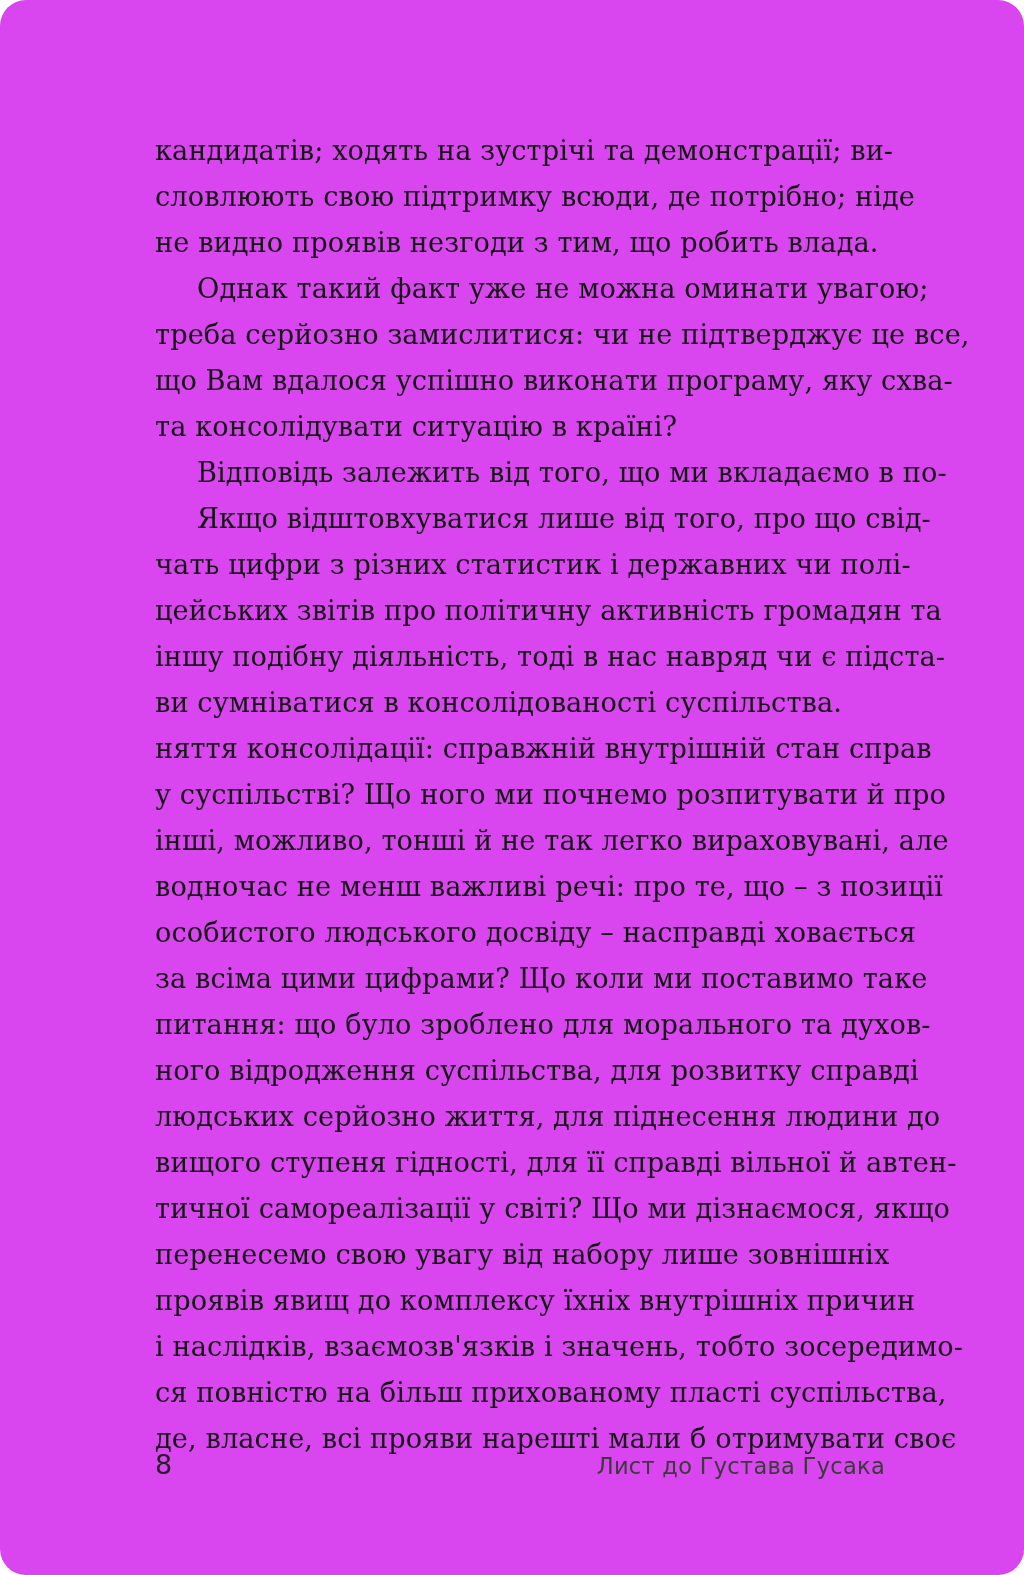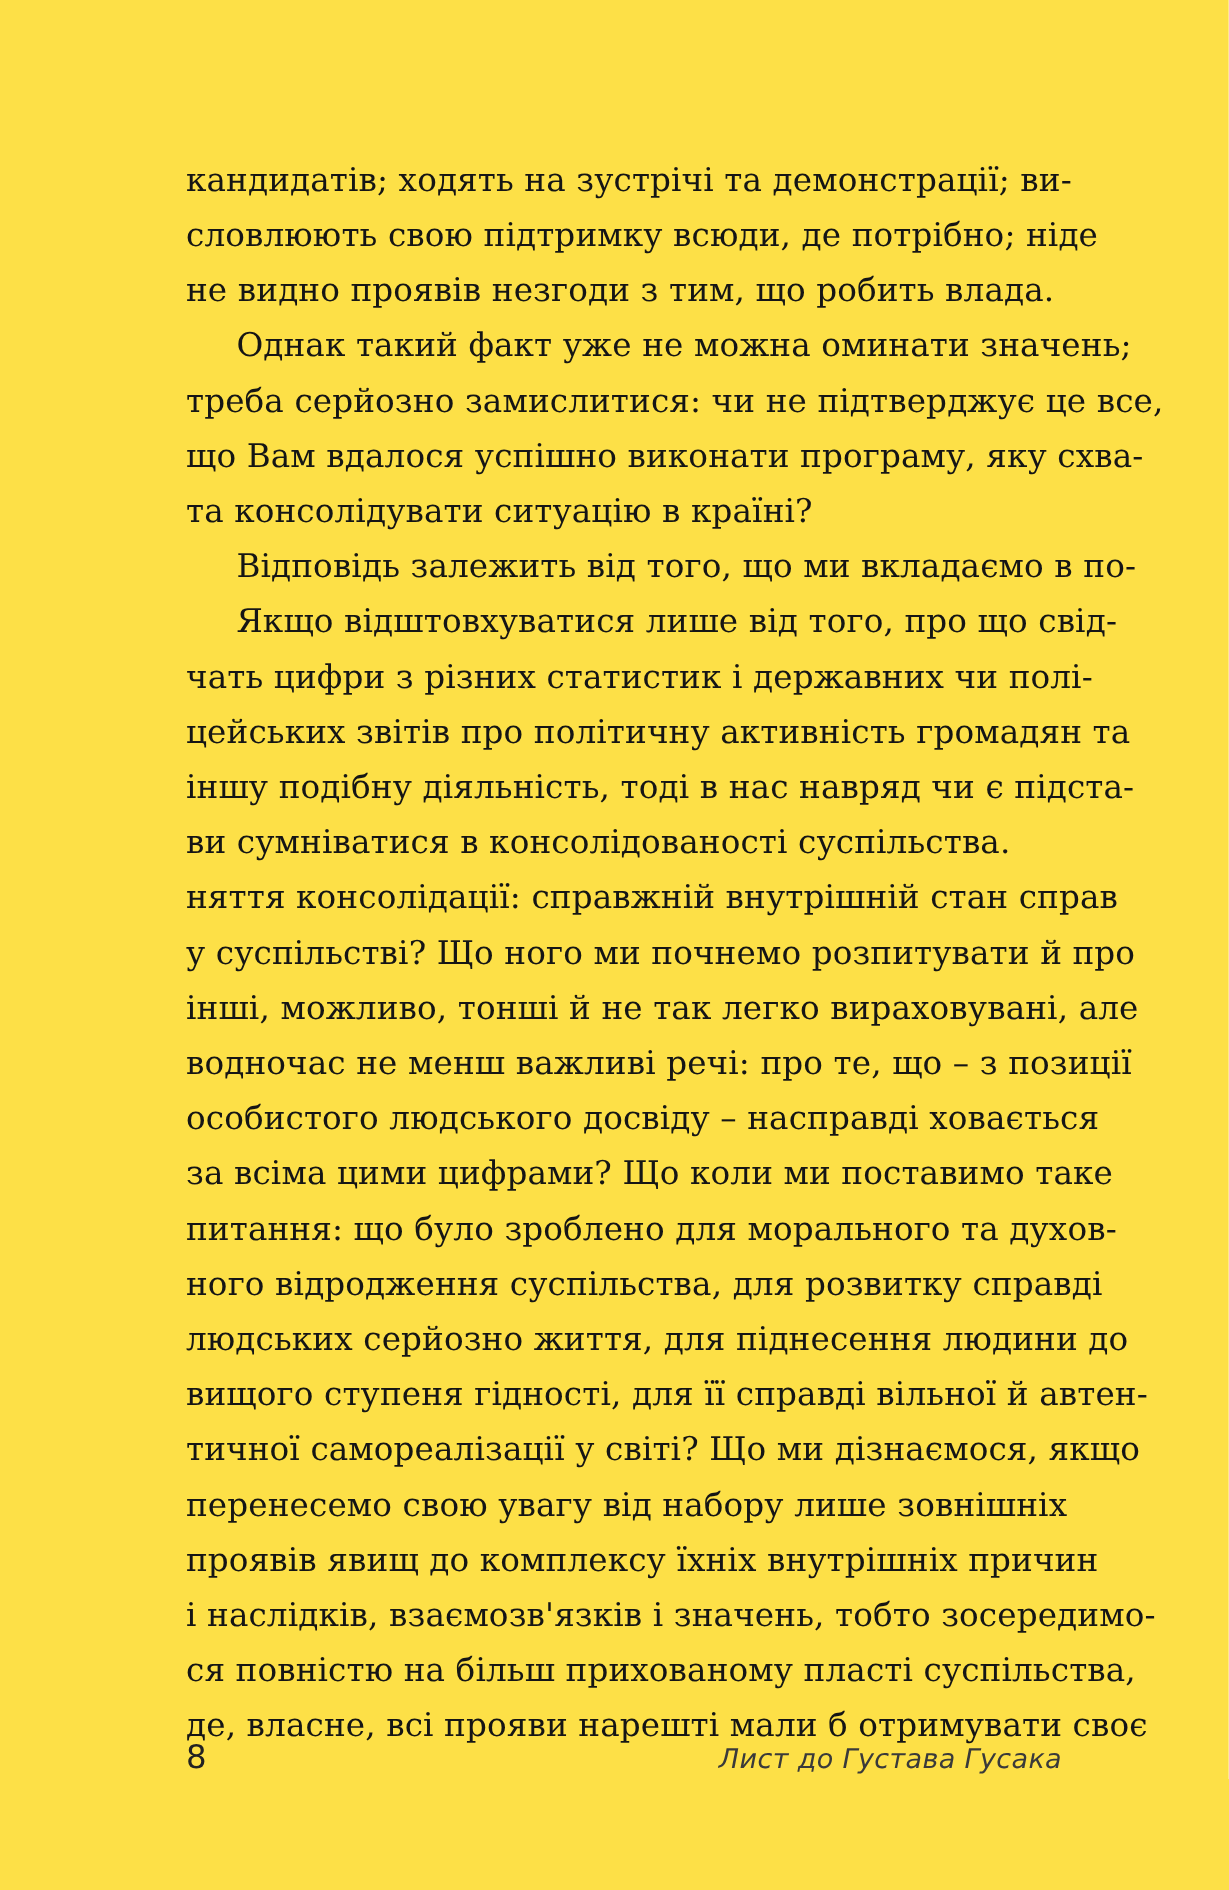"кандидатів; ходять на зустрічі та" .page { background: #fde047 -> #d946ef; border-radius: none -> 26px }
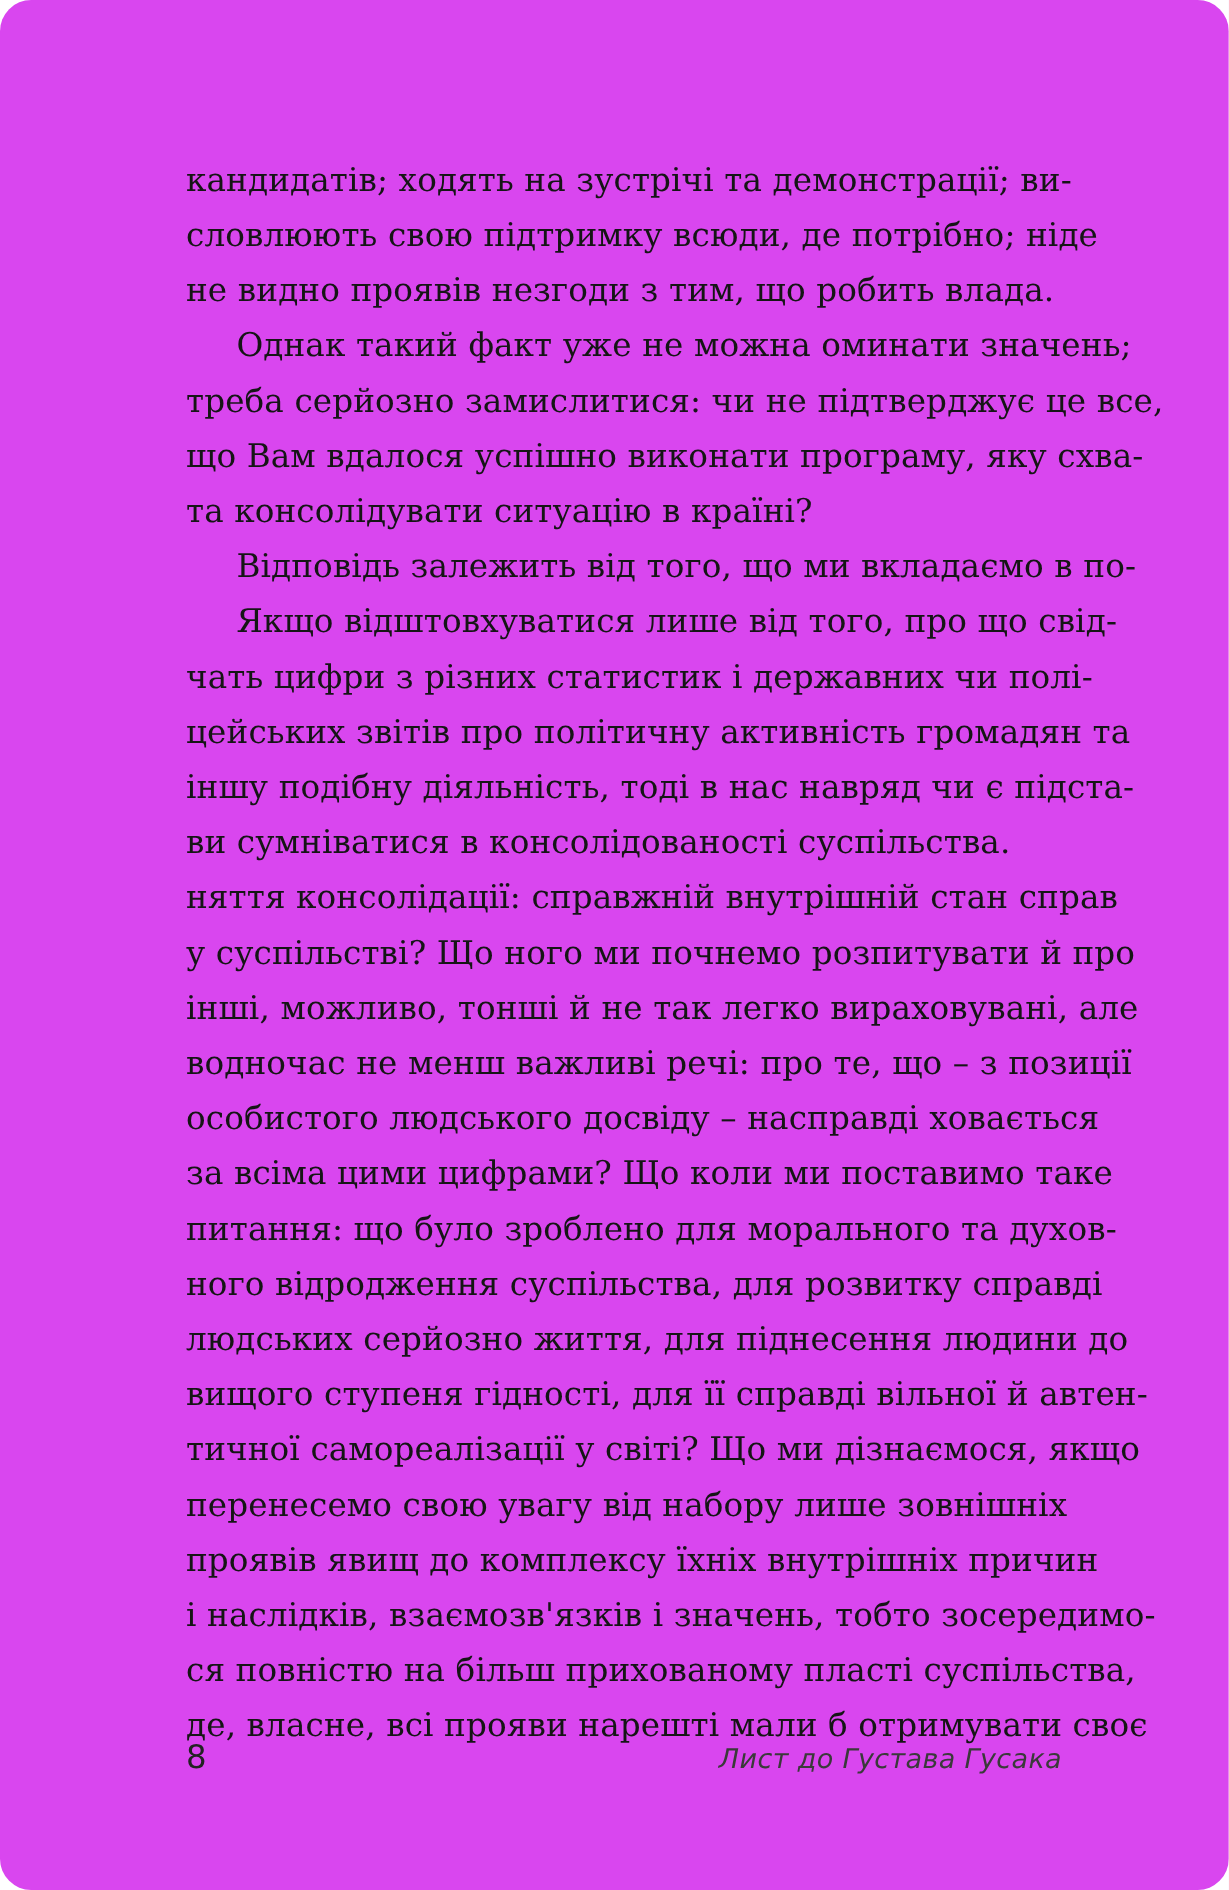"Однак такий факт уже не" span.line { text: значень -> увагою }
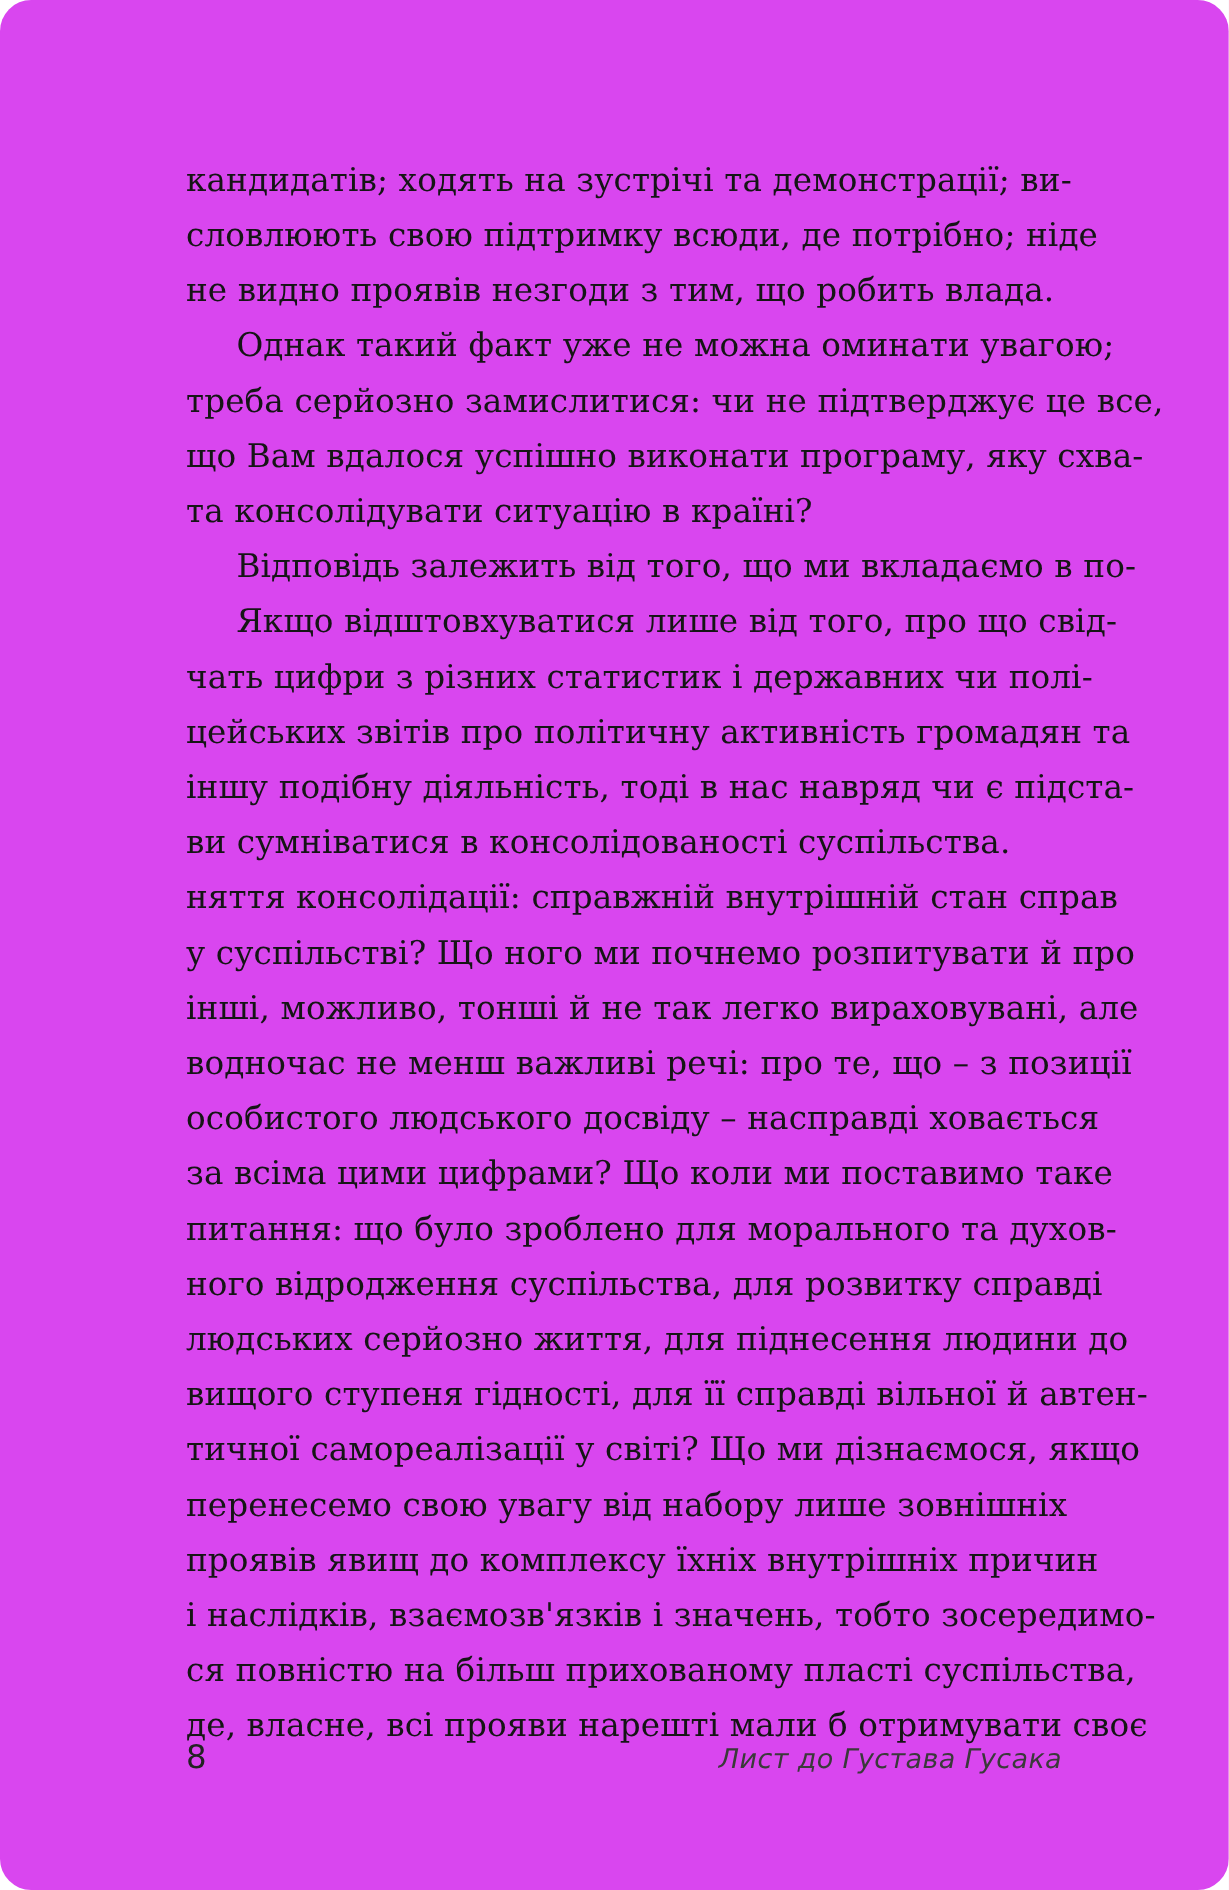"Лист до Густава Гусака" .running-head { font-style: italic -> none }
